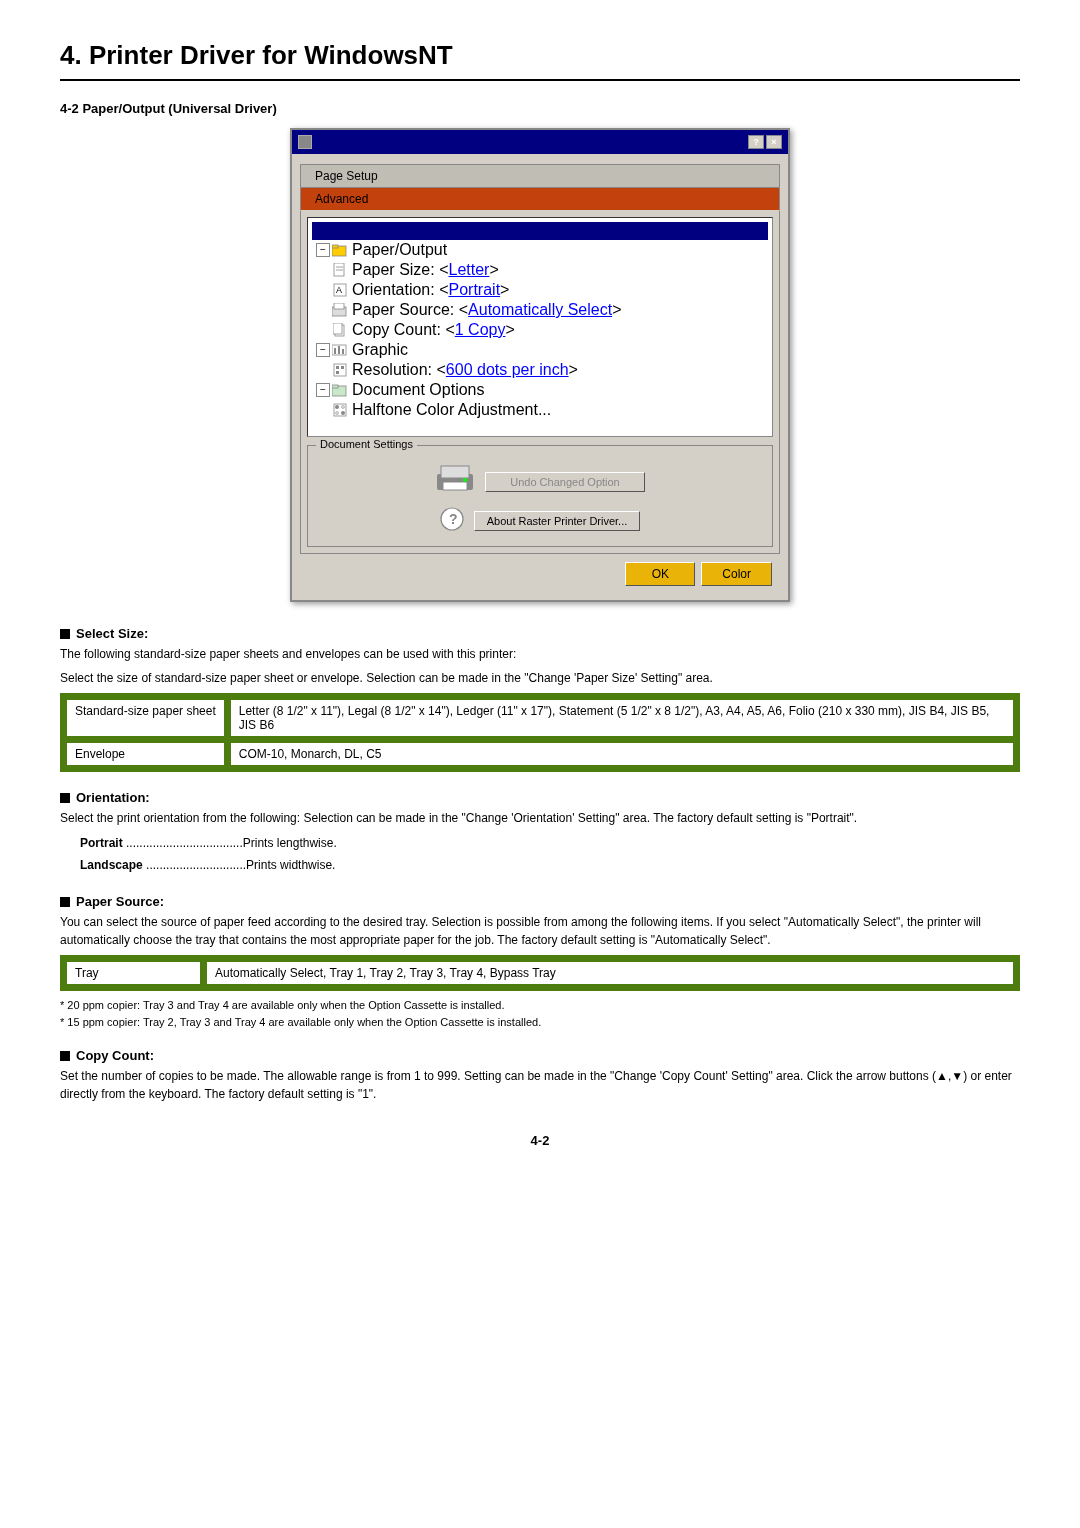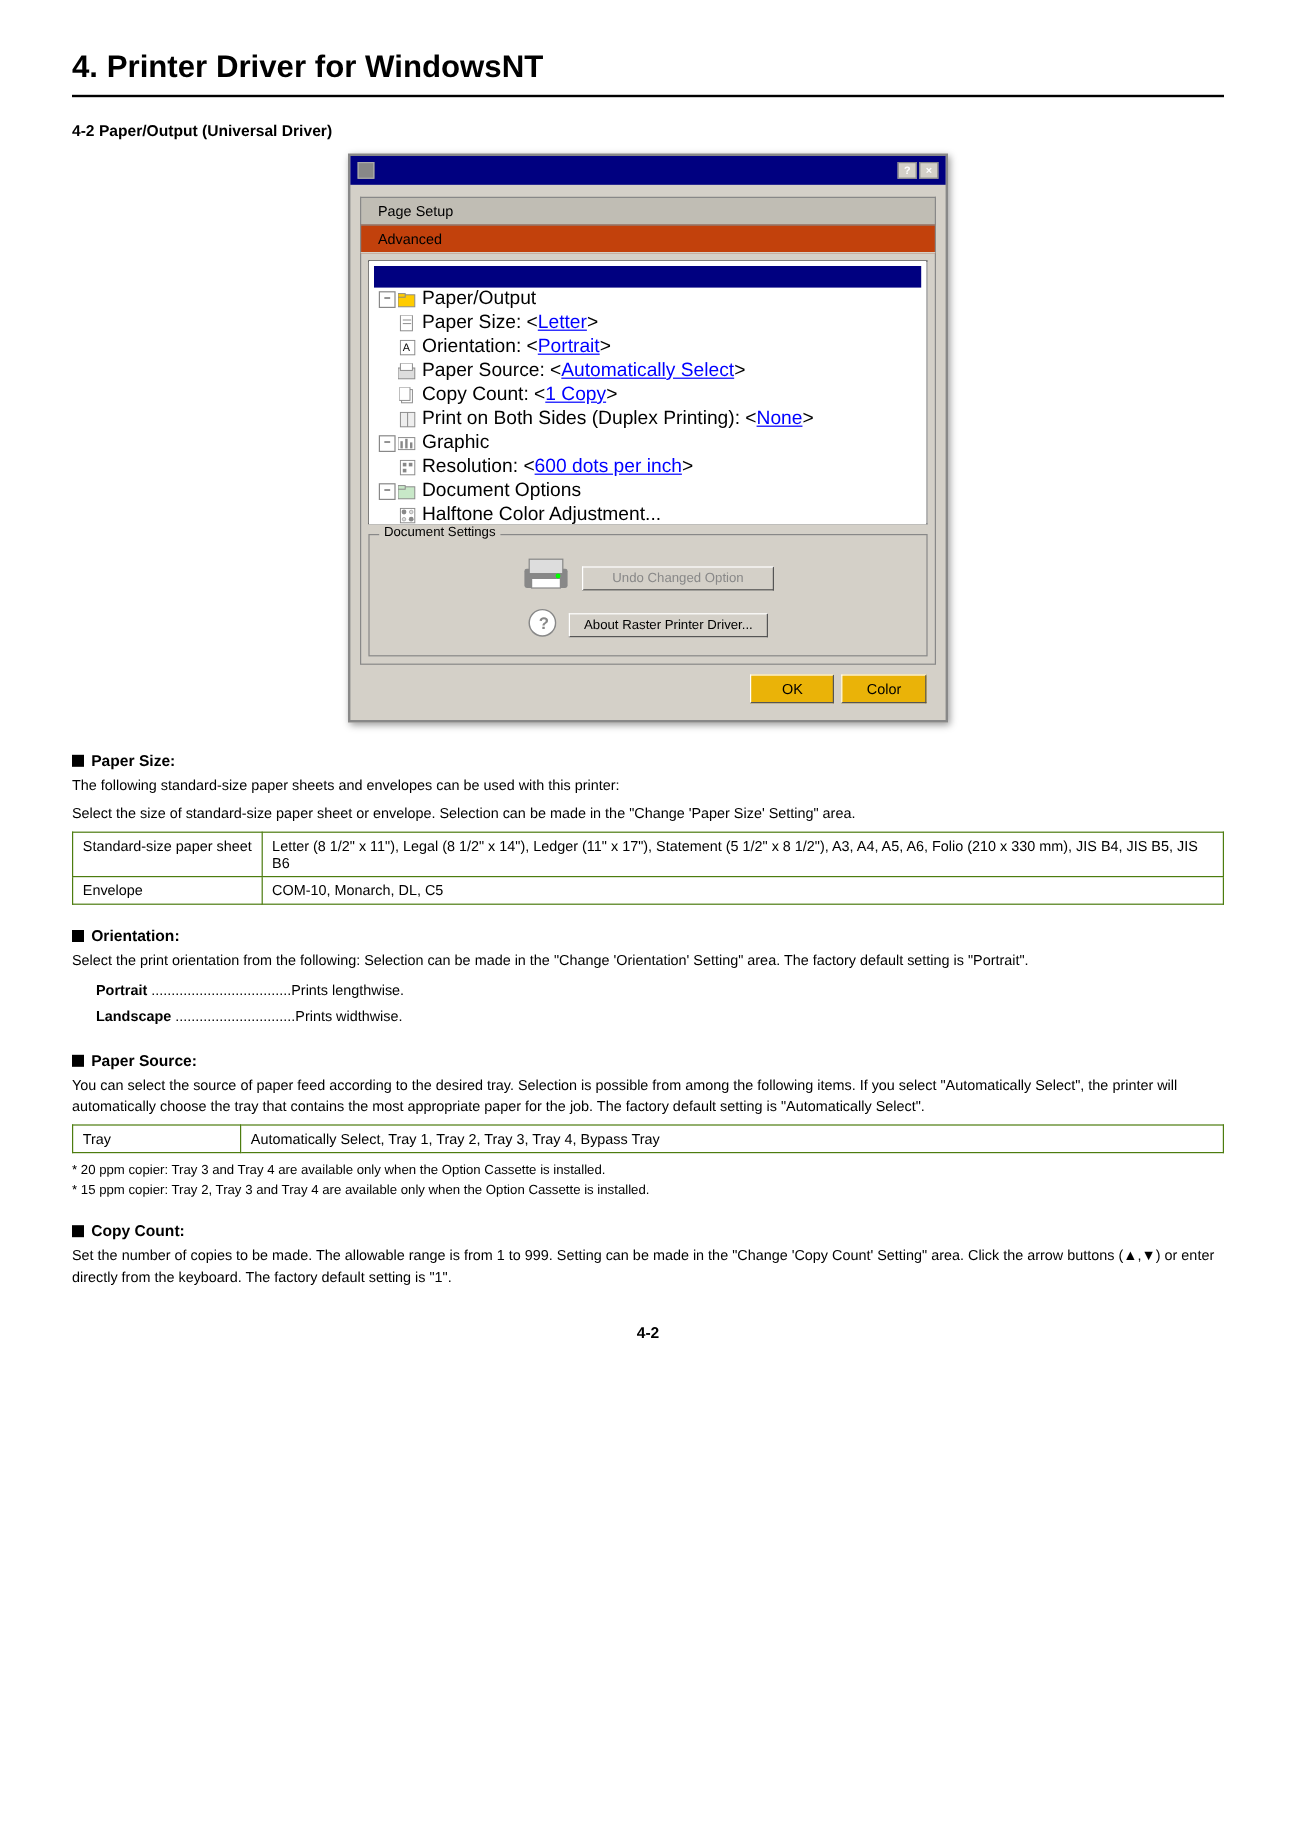"Print on Both Sides (Duplex" div.tree-item { html: <div> <span></span> <span> <svg> <rect></rect> <line></line> </svg> </span> <span>Print on Both Sides (Duplex Printing): &lt;<a>None</a>&gt;</span> </div> -> none }
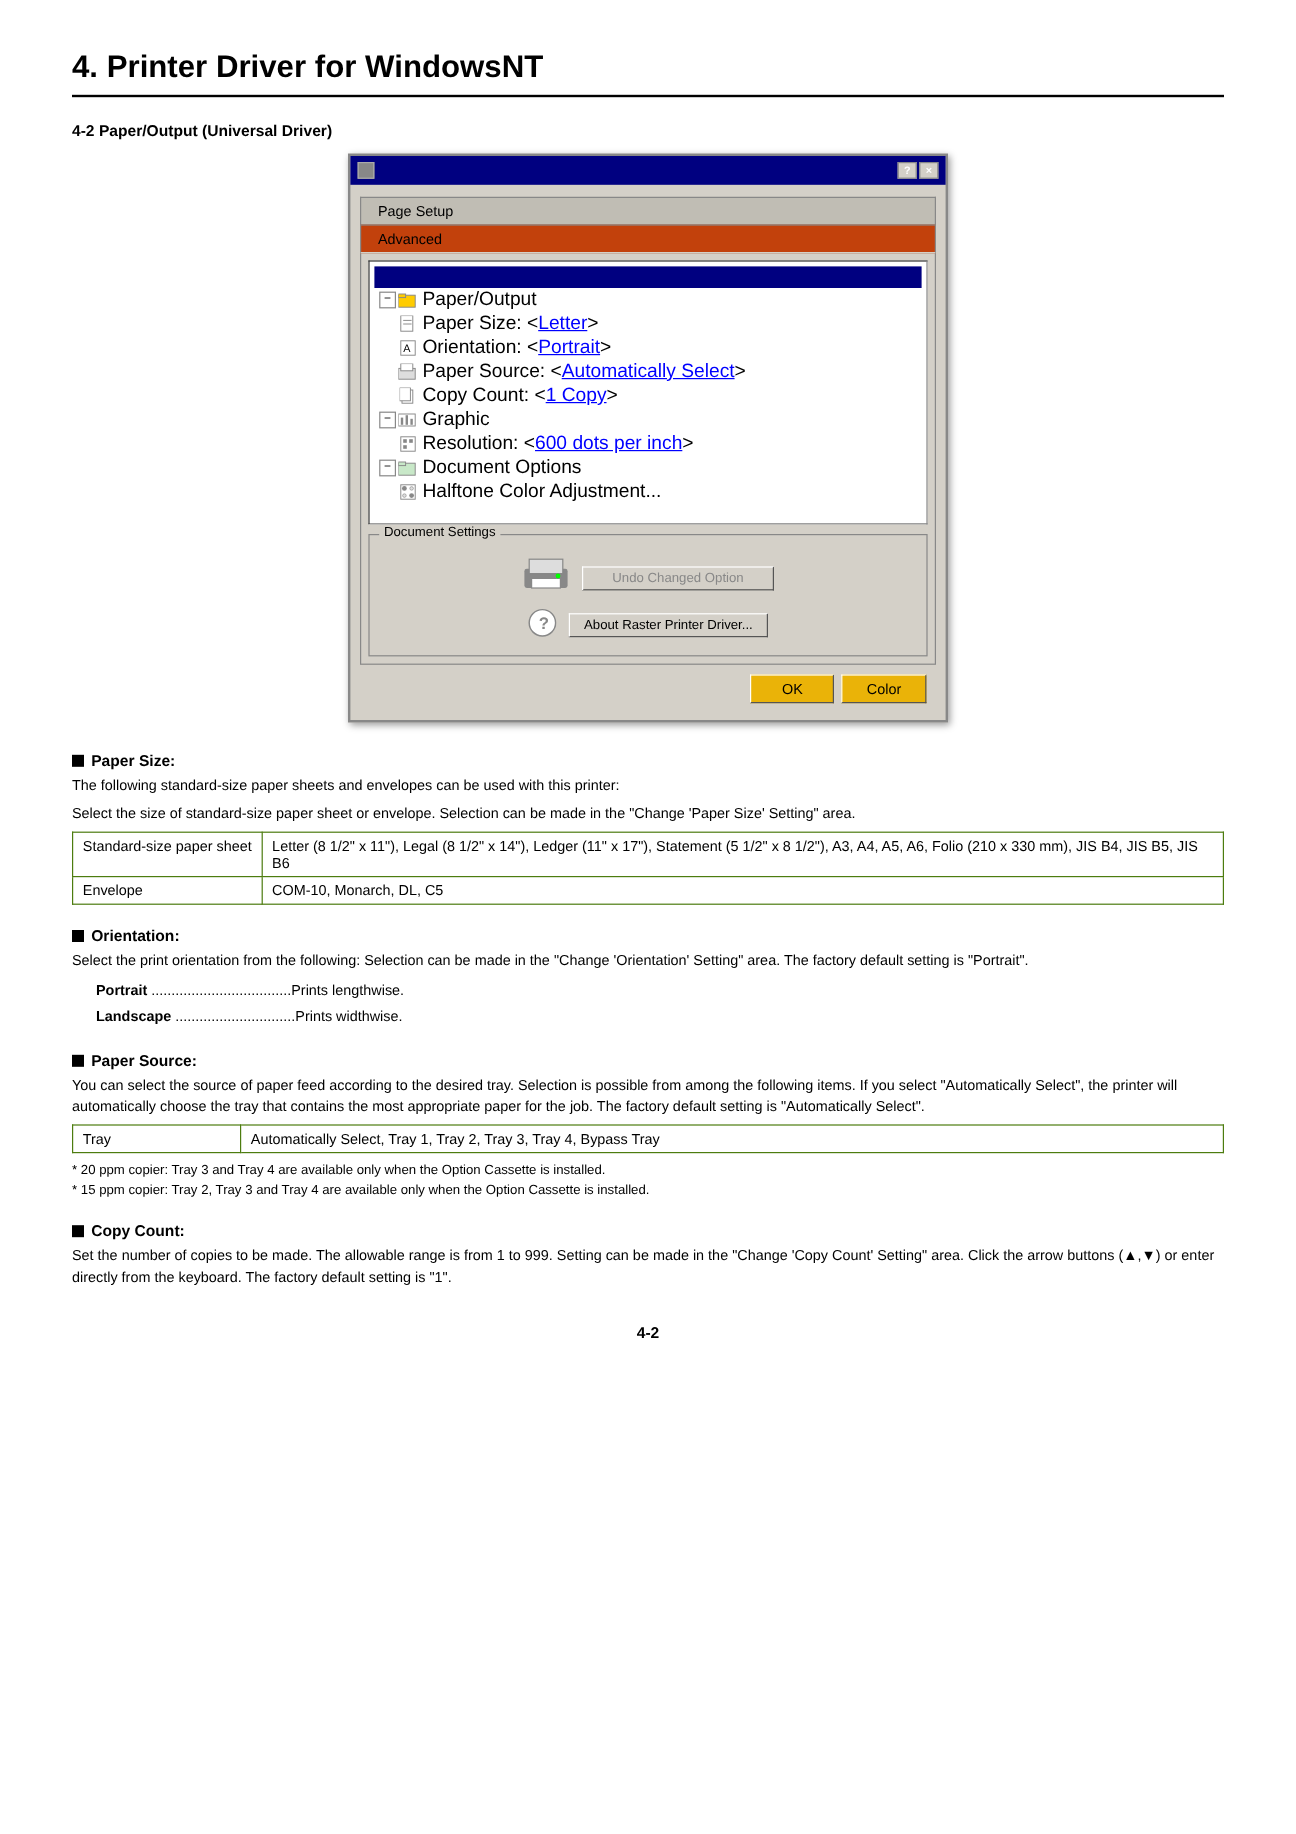"Paper Size:" span { text: Paper -> Select }
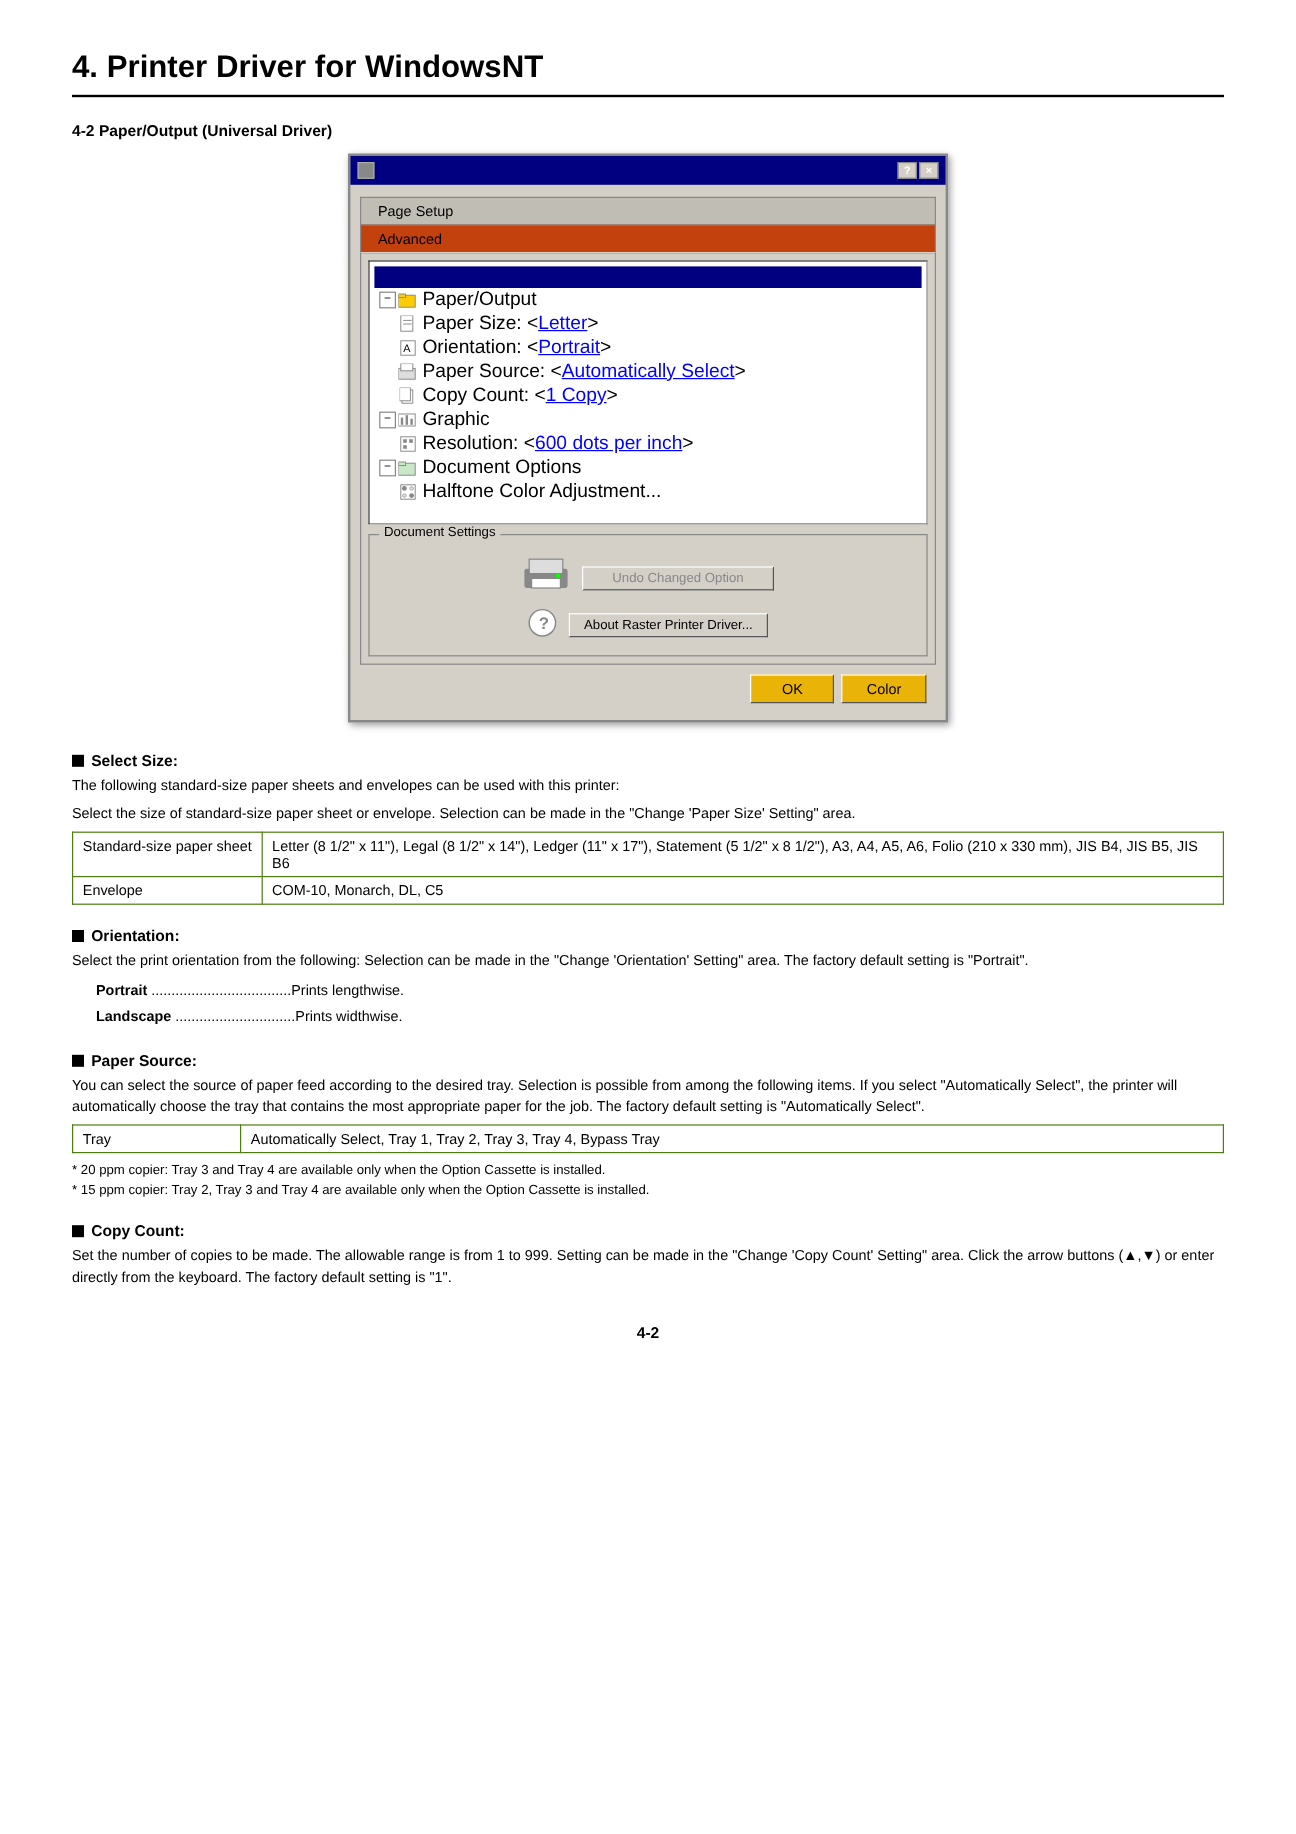"Standard-size paper sheet" table.info-table td { border: 1px solid #4d7c0f -> 7px solid #4d7c0f }
